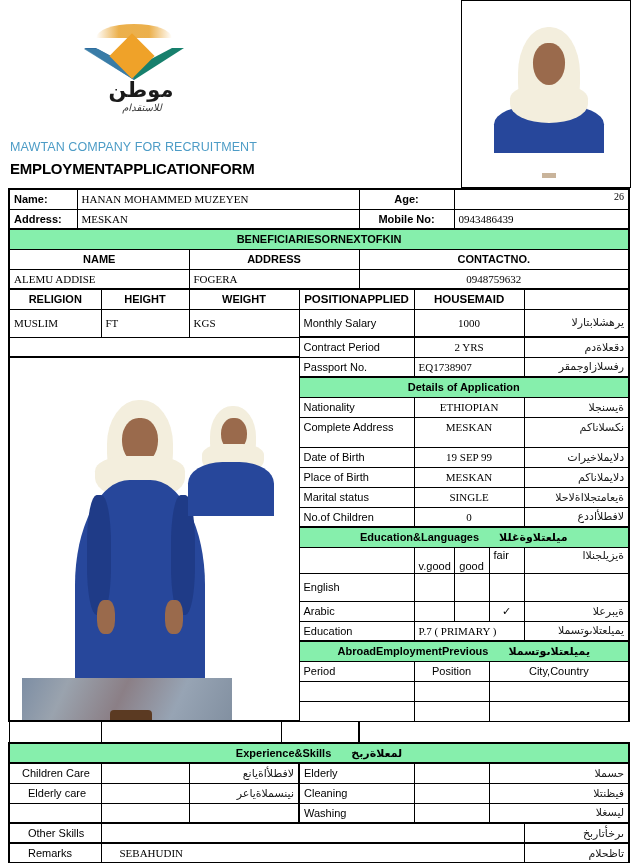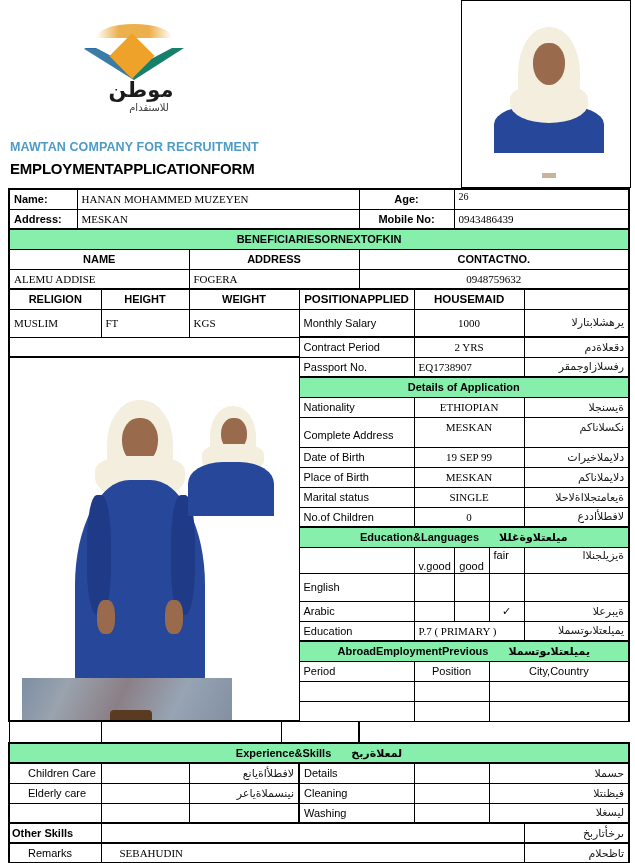"للاستقدام" .logo-ar2 { font-style: none -> italic; left: 16px -> 9px }
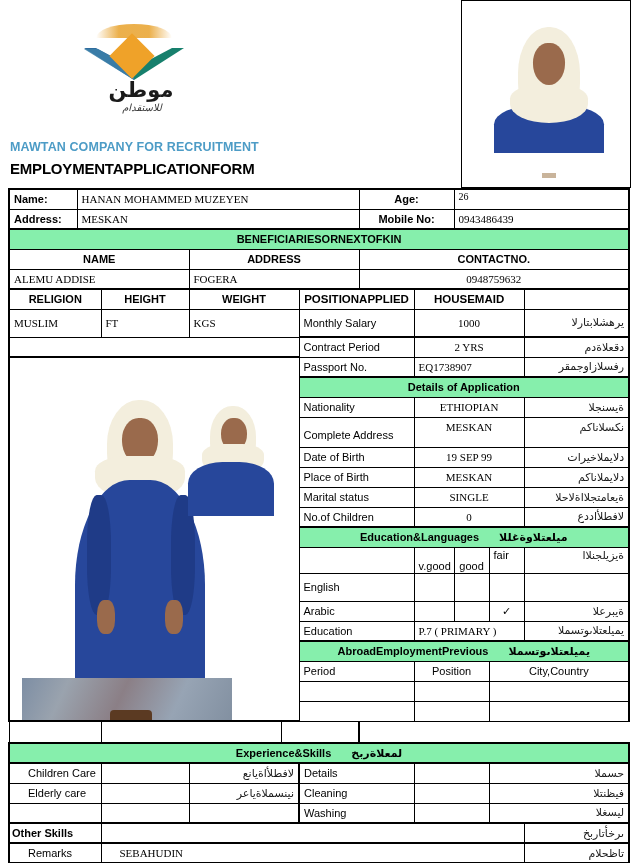"MAWTAN COMPANY FOR RECRUITMENT" #company-name { font-weight: 700 -> 400 }
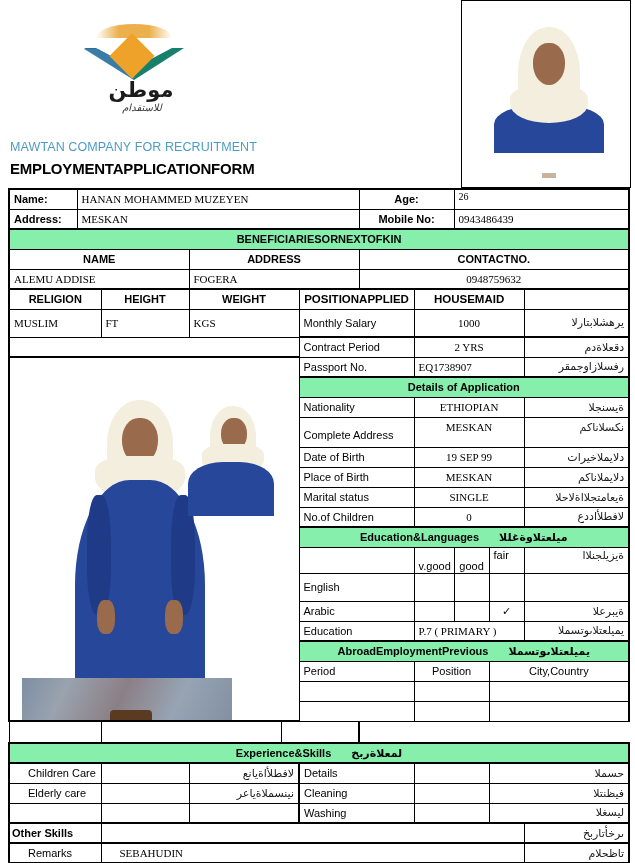"26" td.val-serif { text-align: none -> right }
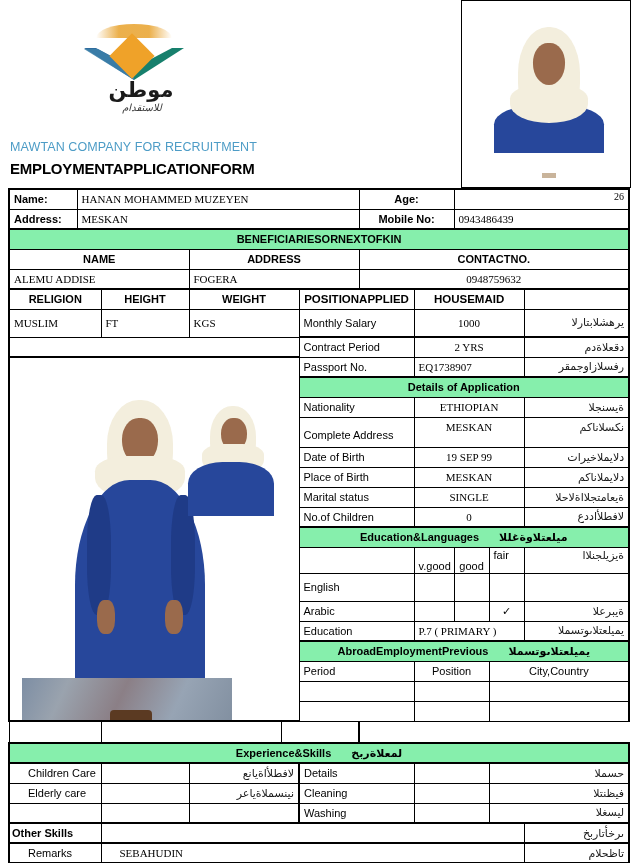"Complete Address" td.cap { padding-top: 11px -> 3px }
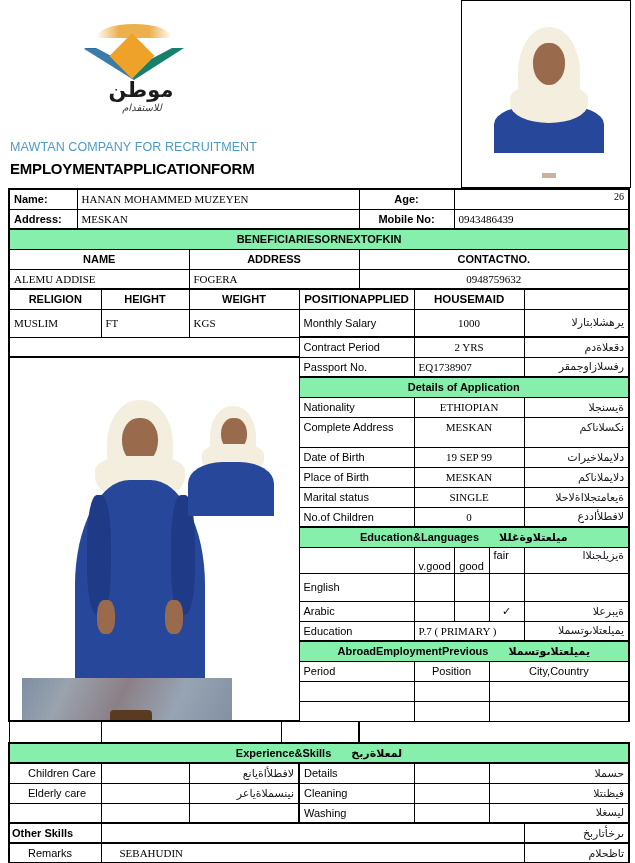"Children Care" td.cap { padding-left: 18px -> 12px }
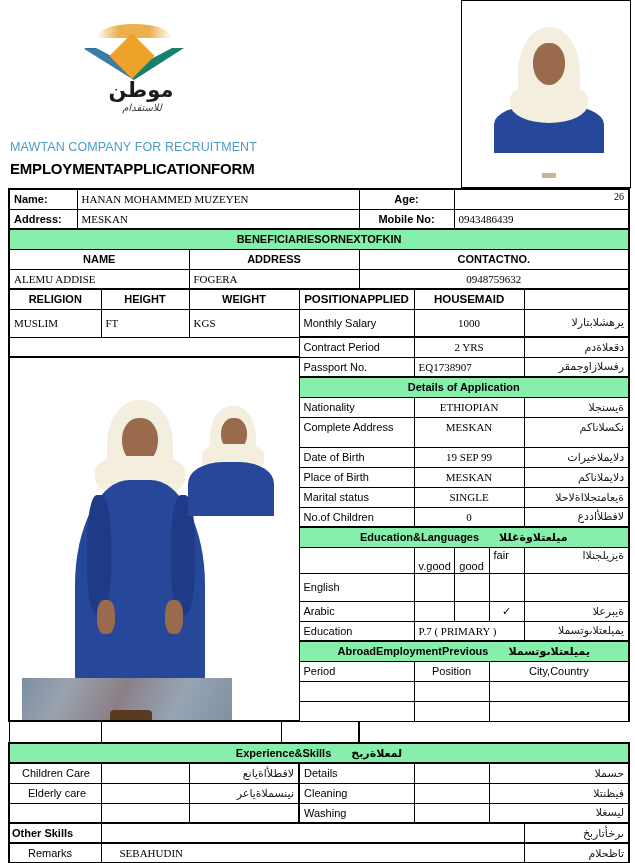"Details" td.cap { text: Details -> Elderly }
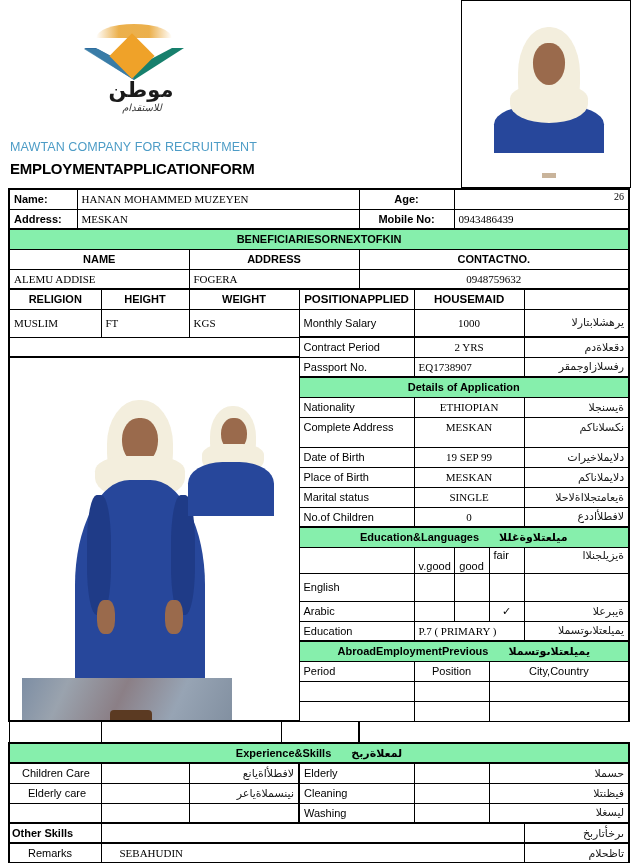"Other Skills" td.cap { font-weight: bold -> none; padding-left: 2px -> 18px }
